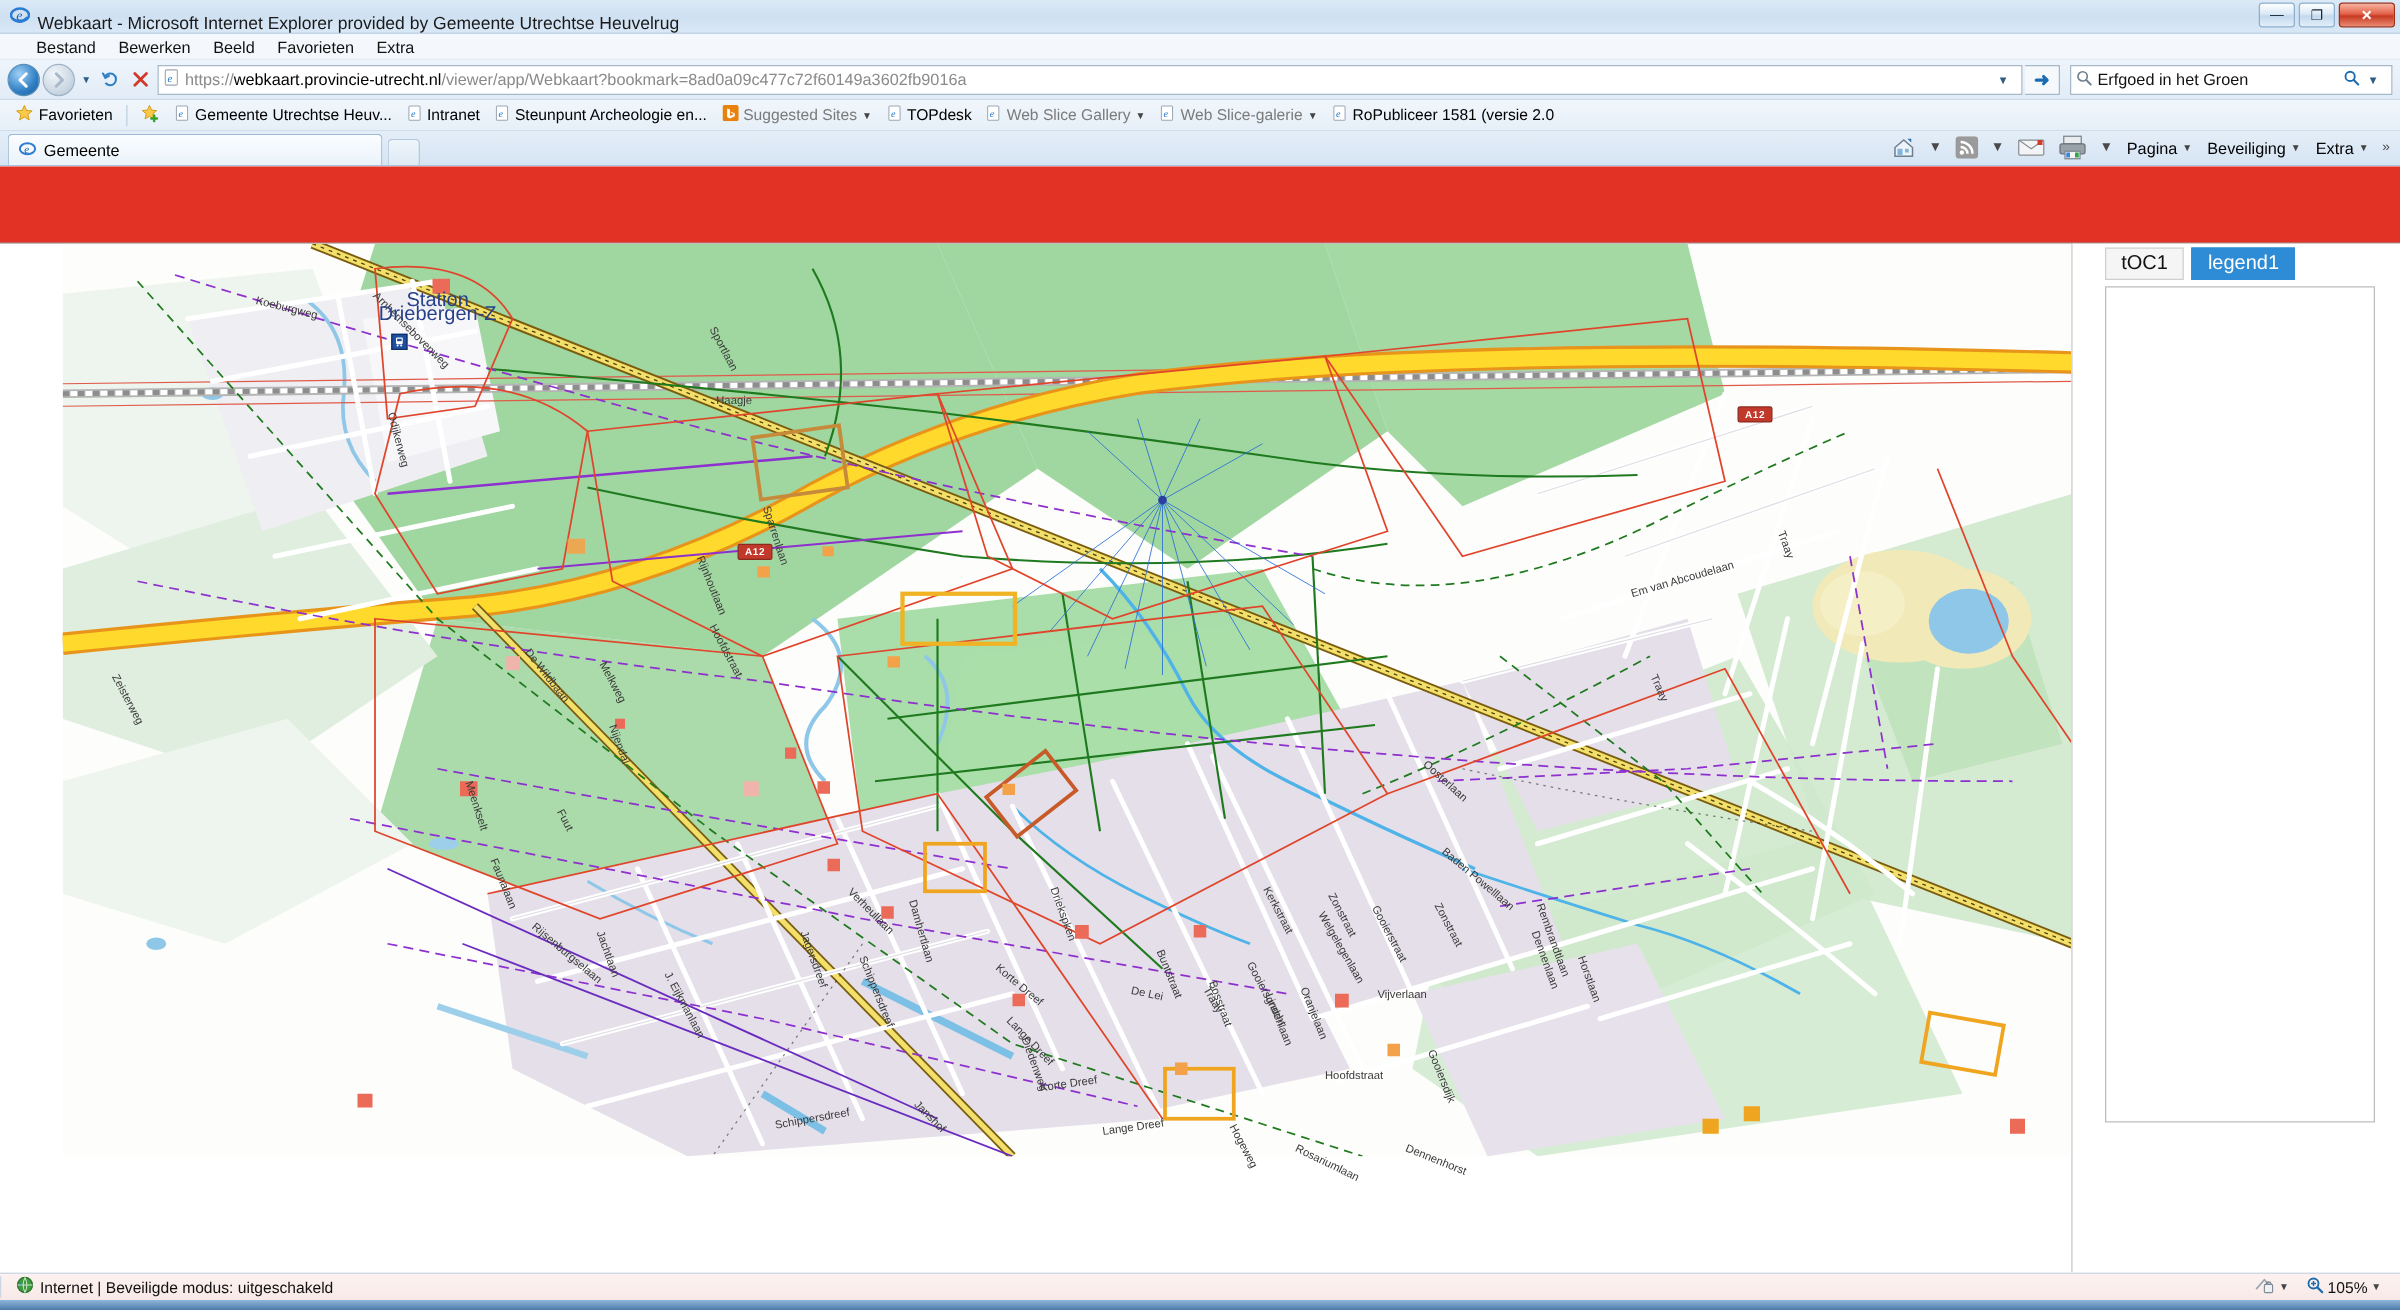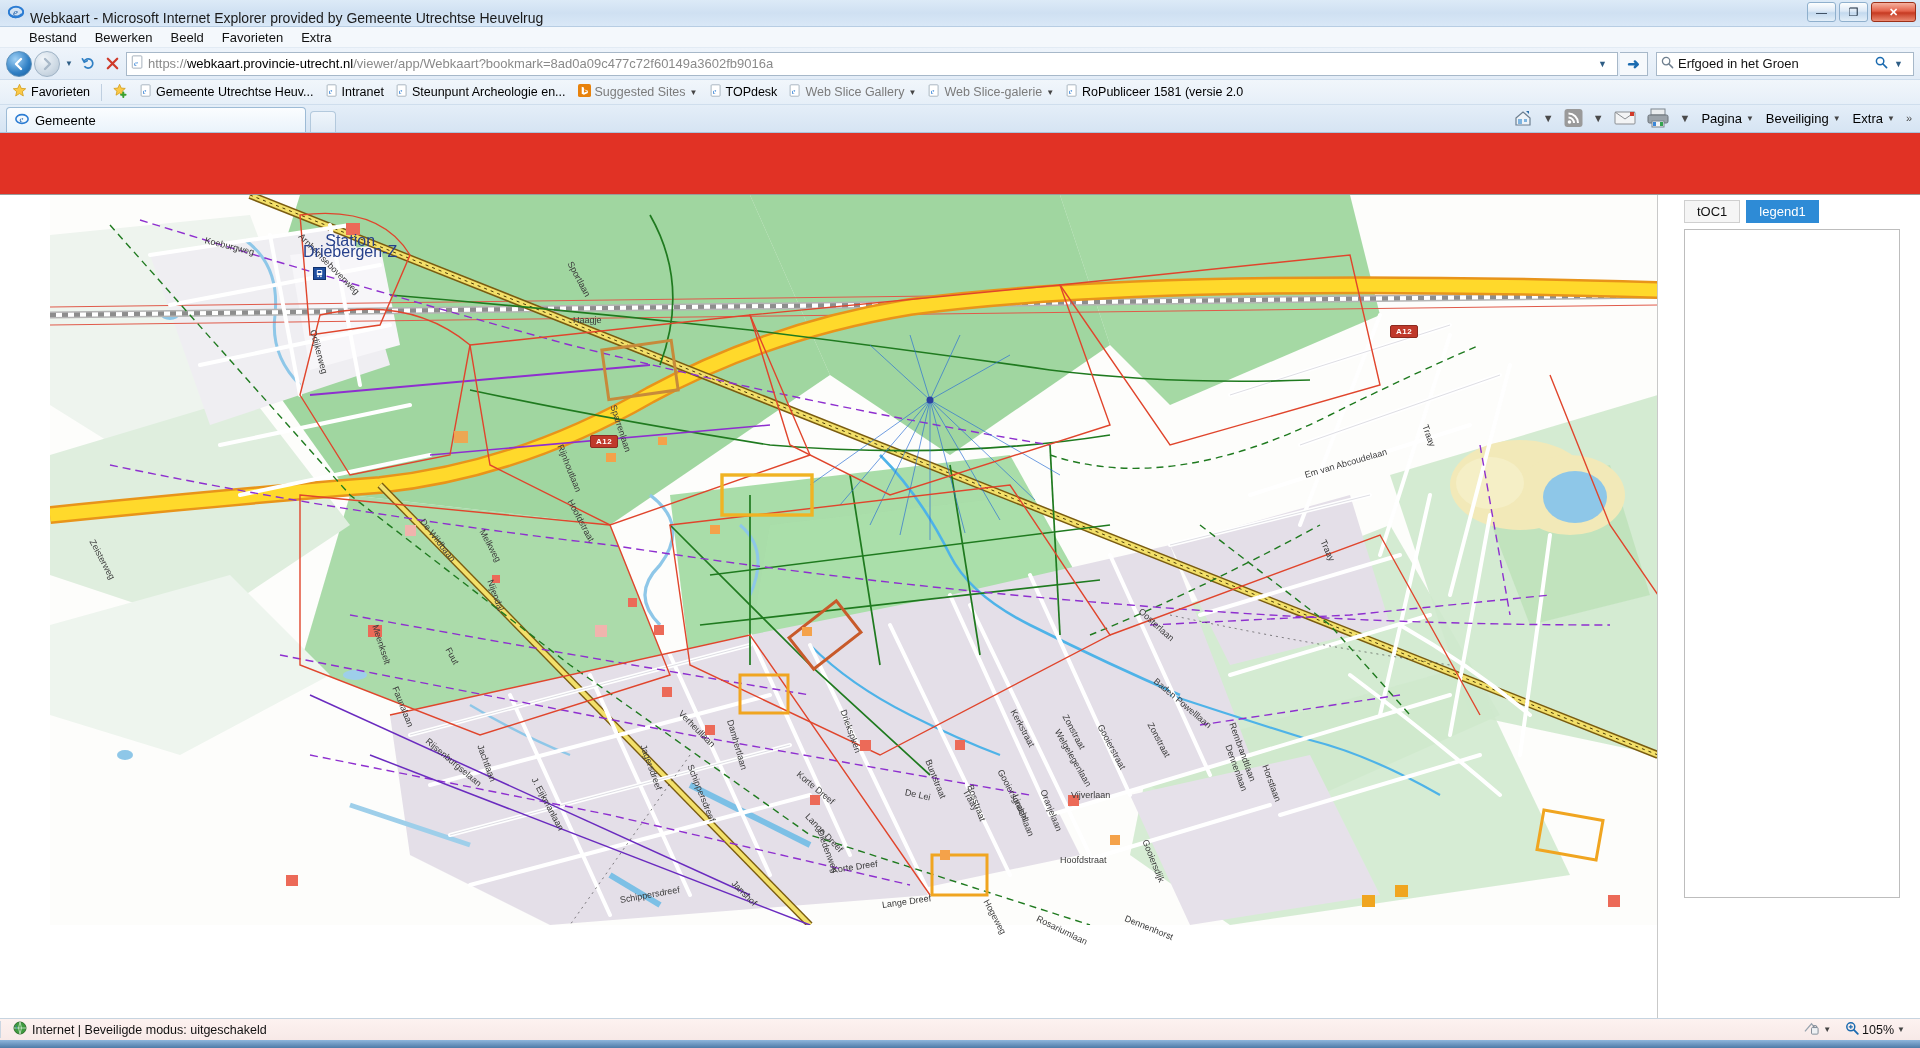"tOC1" .ptab { font-size: 13px -> 16px }
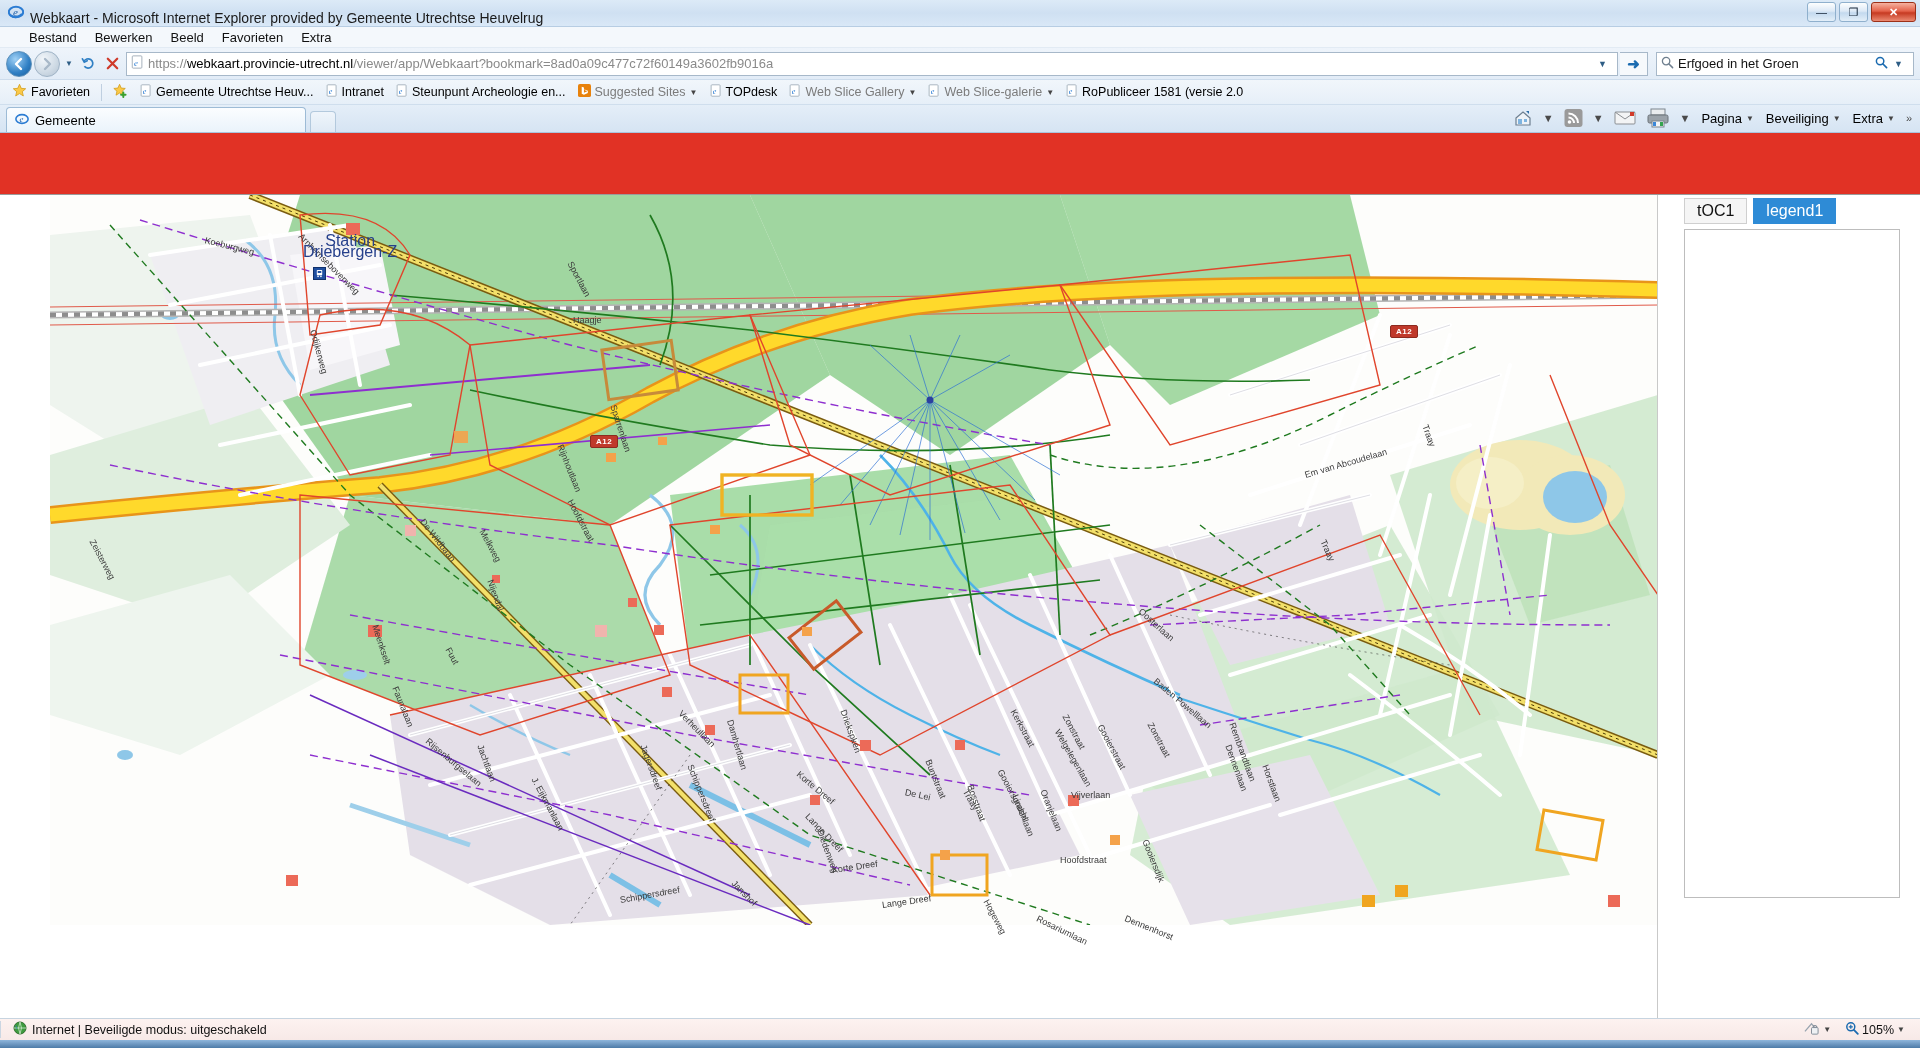"Vijverlaan" div.maplabel { left: 1021px -> 1052px }
